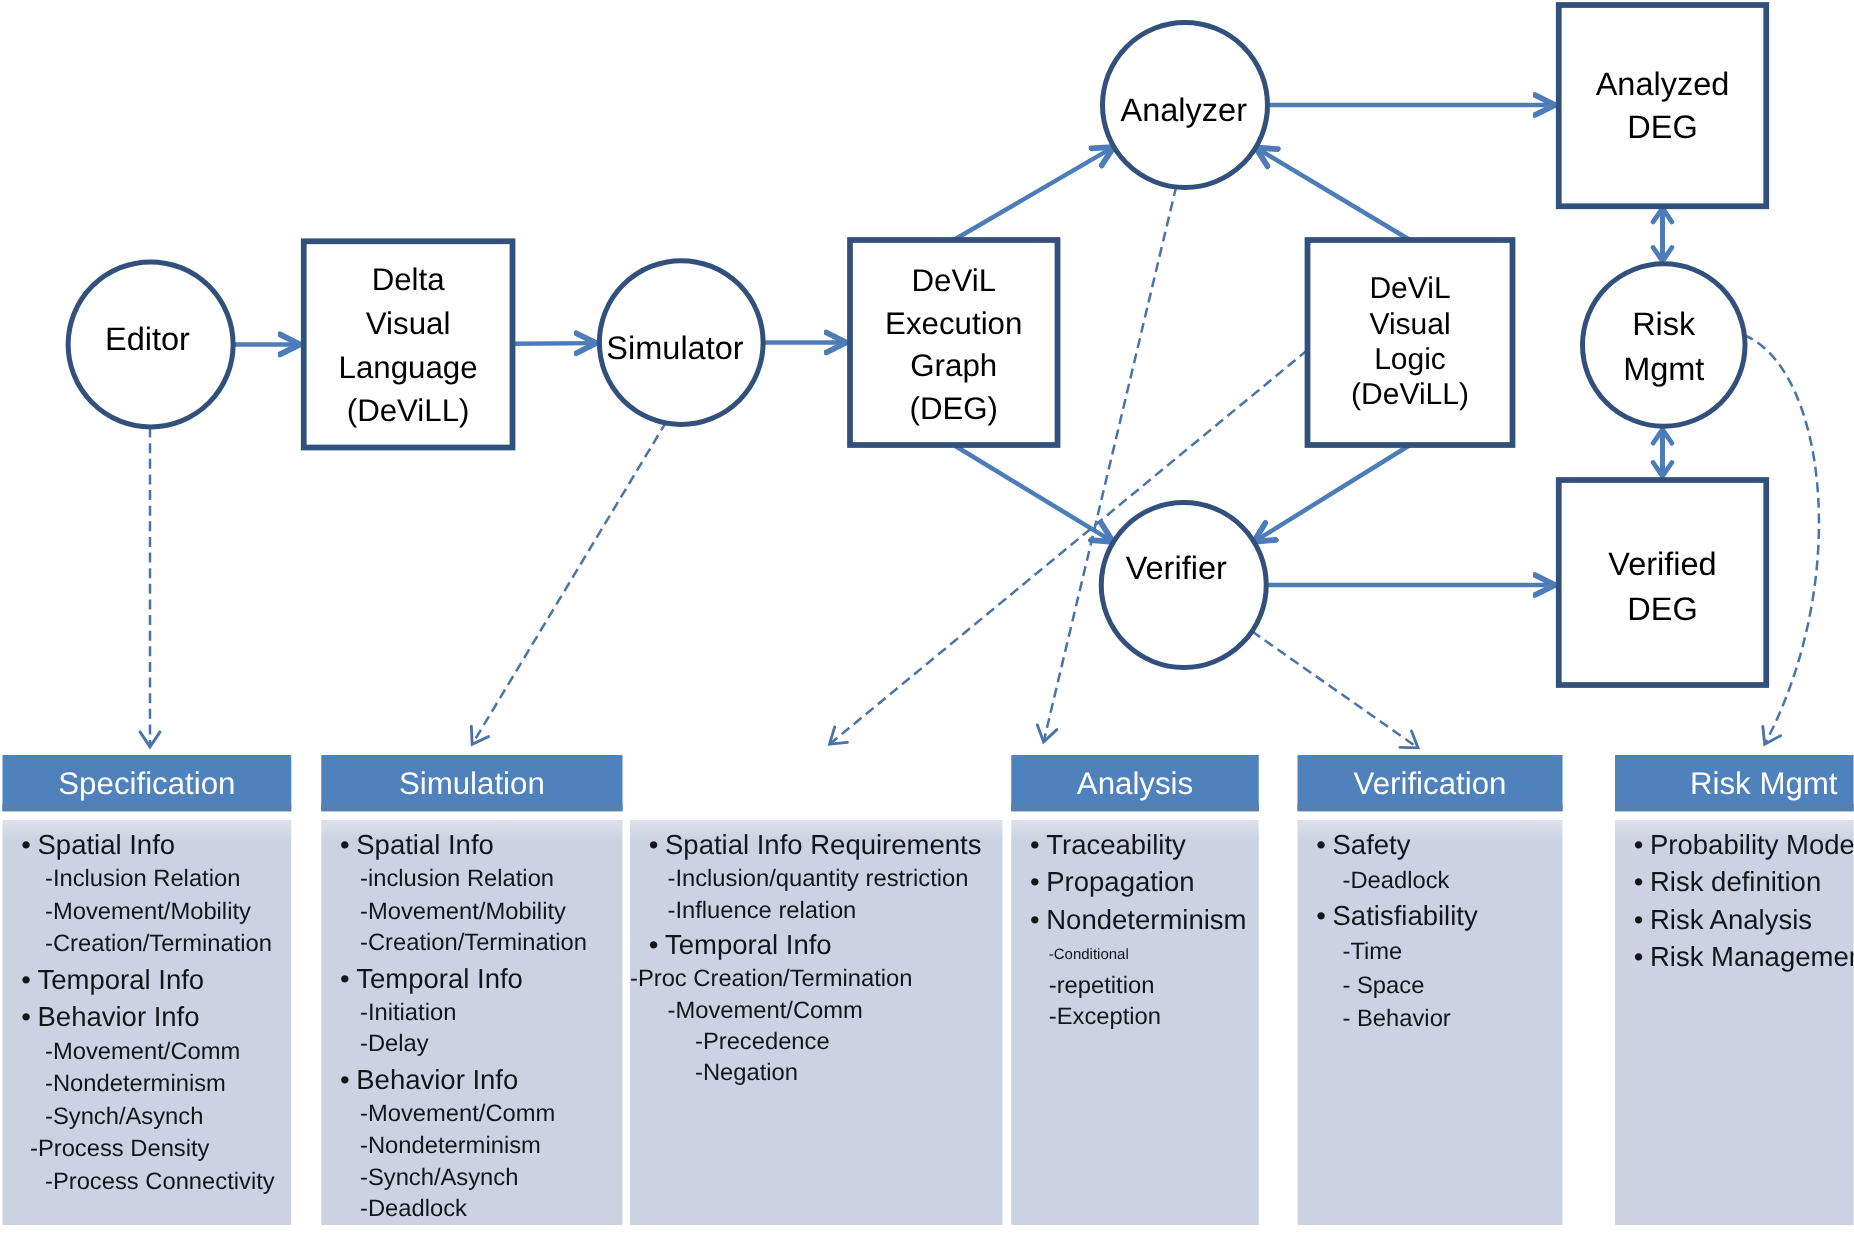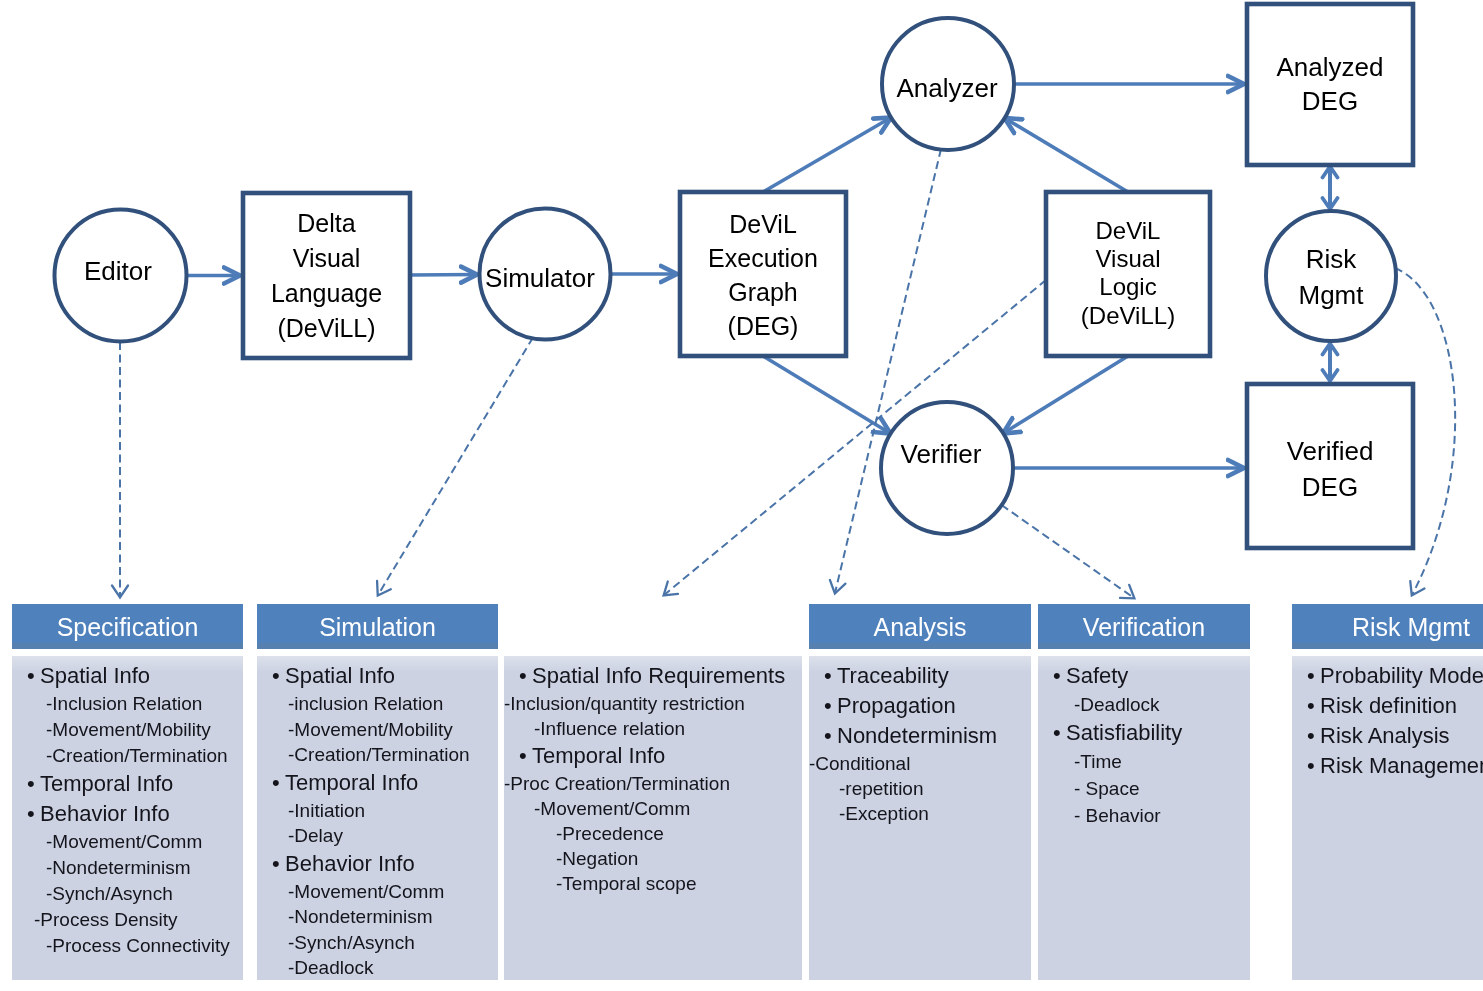"Specification" div.col { left: 12px -> 2px }
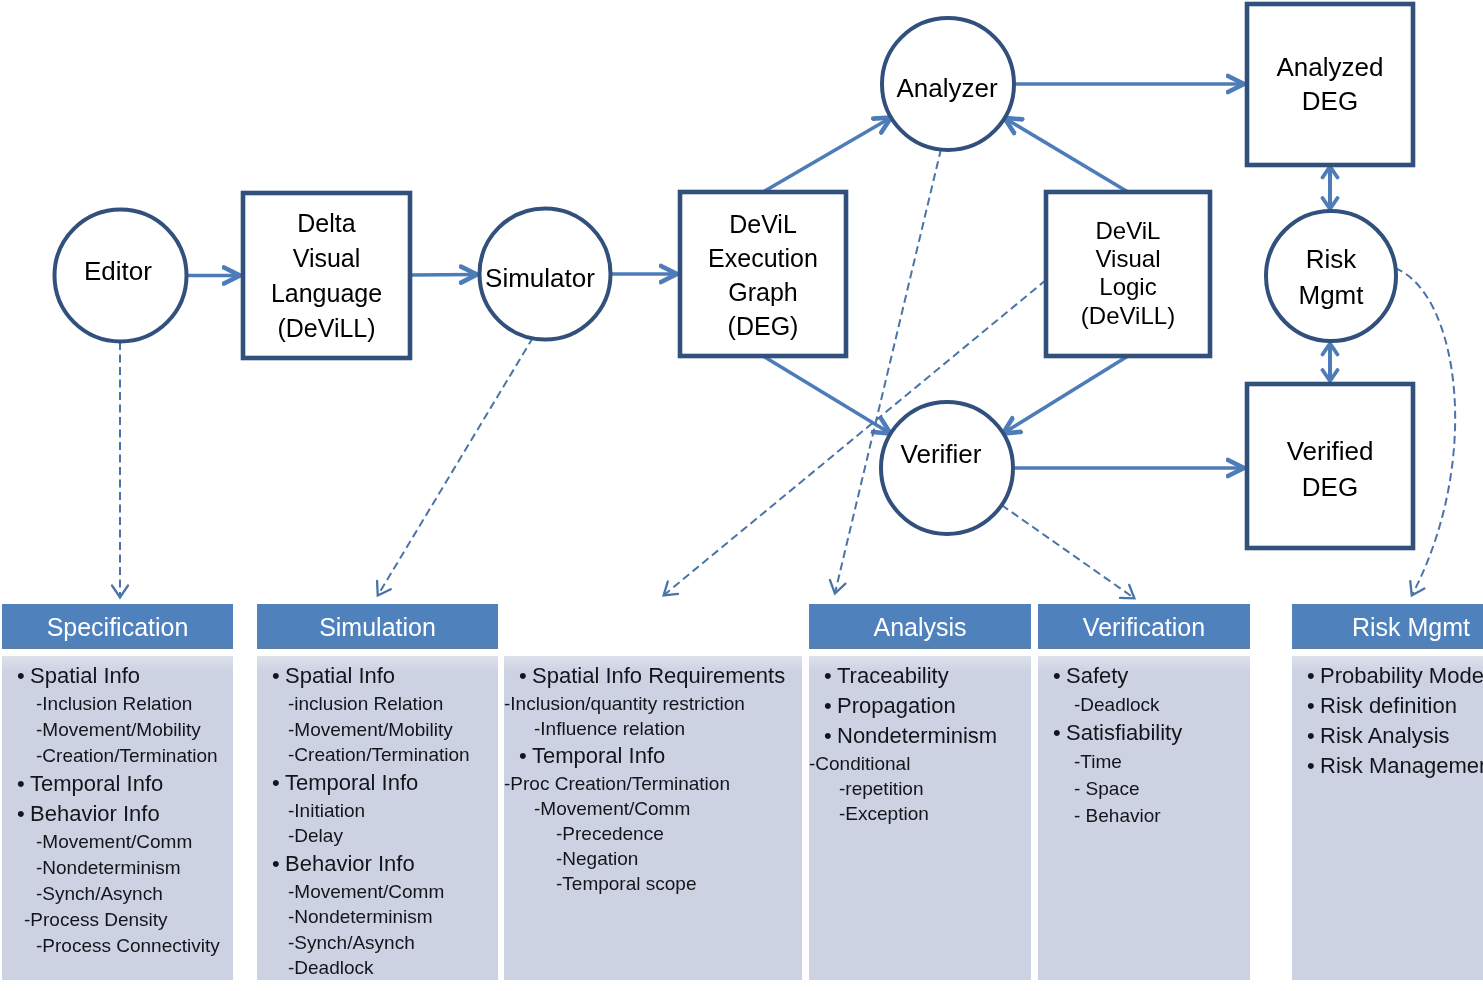"Analysis" div.col { width: 222px -> 198px }
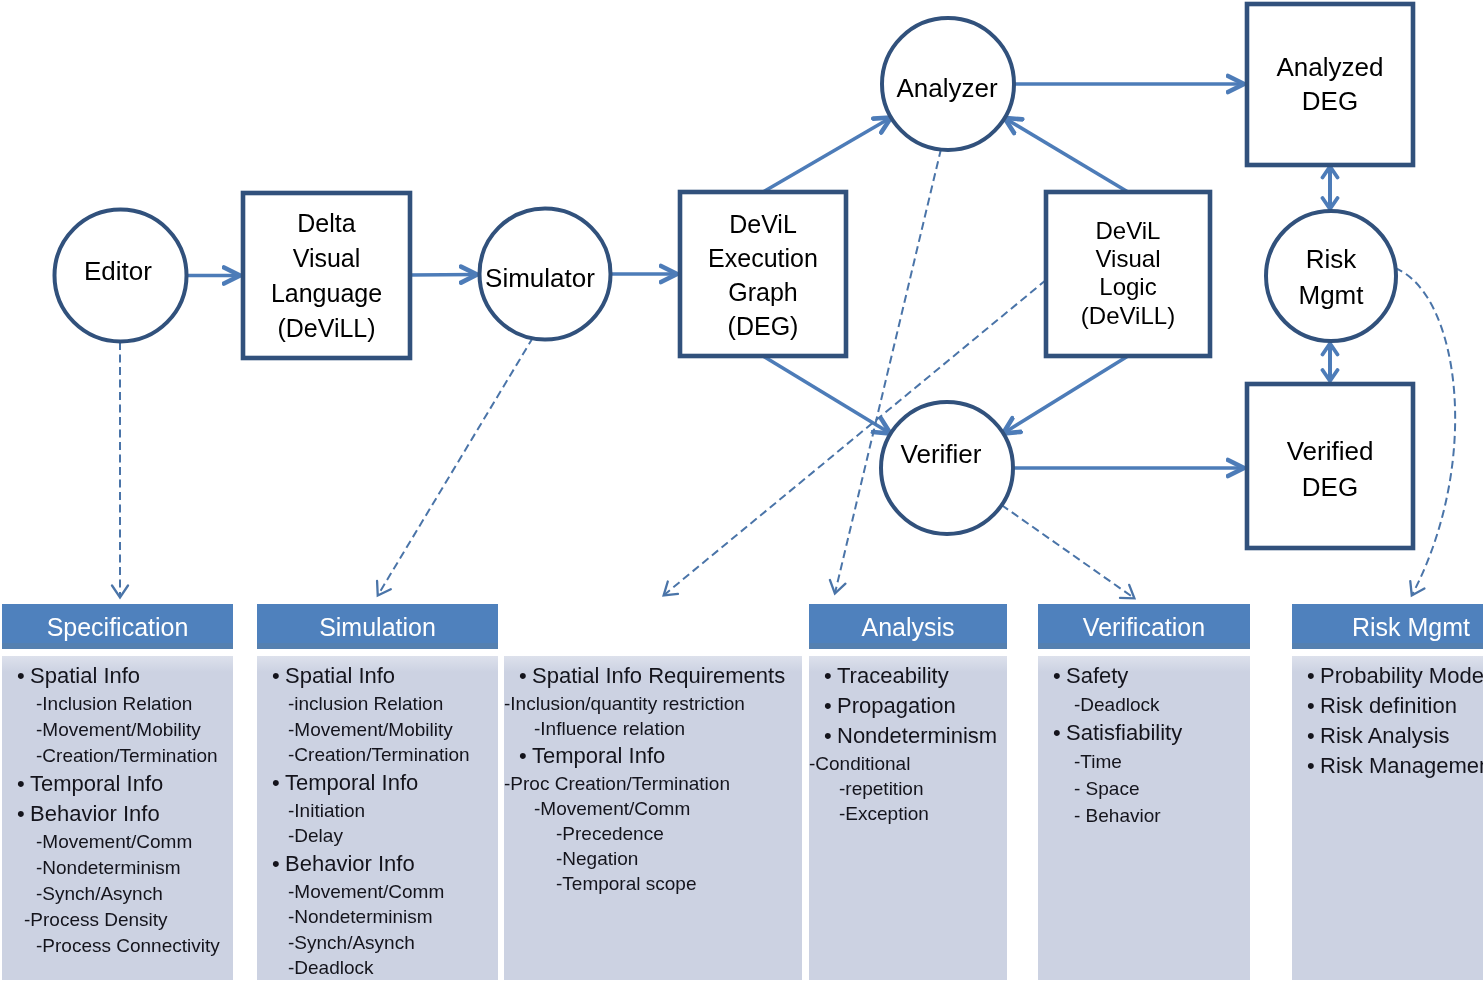"-Inclusion/quantity restriction" div.l2 { padding-left: none -> 30px }
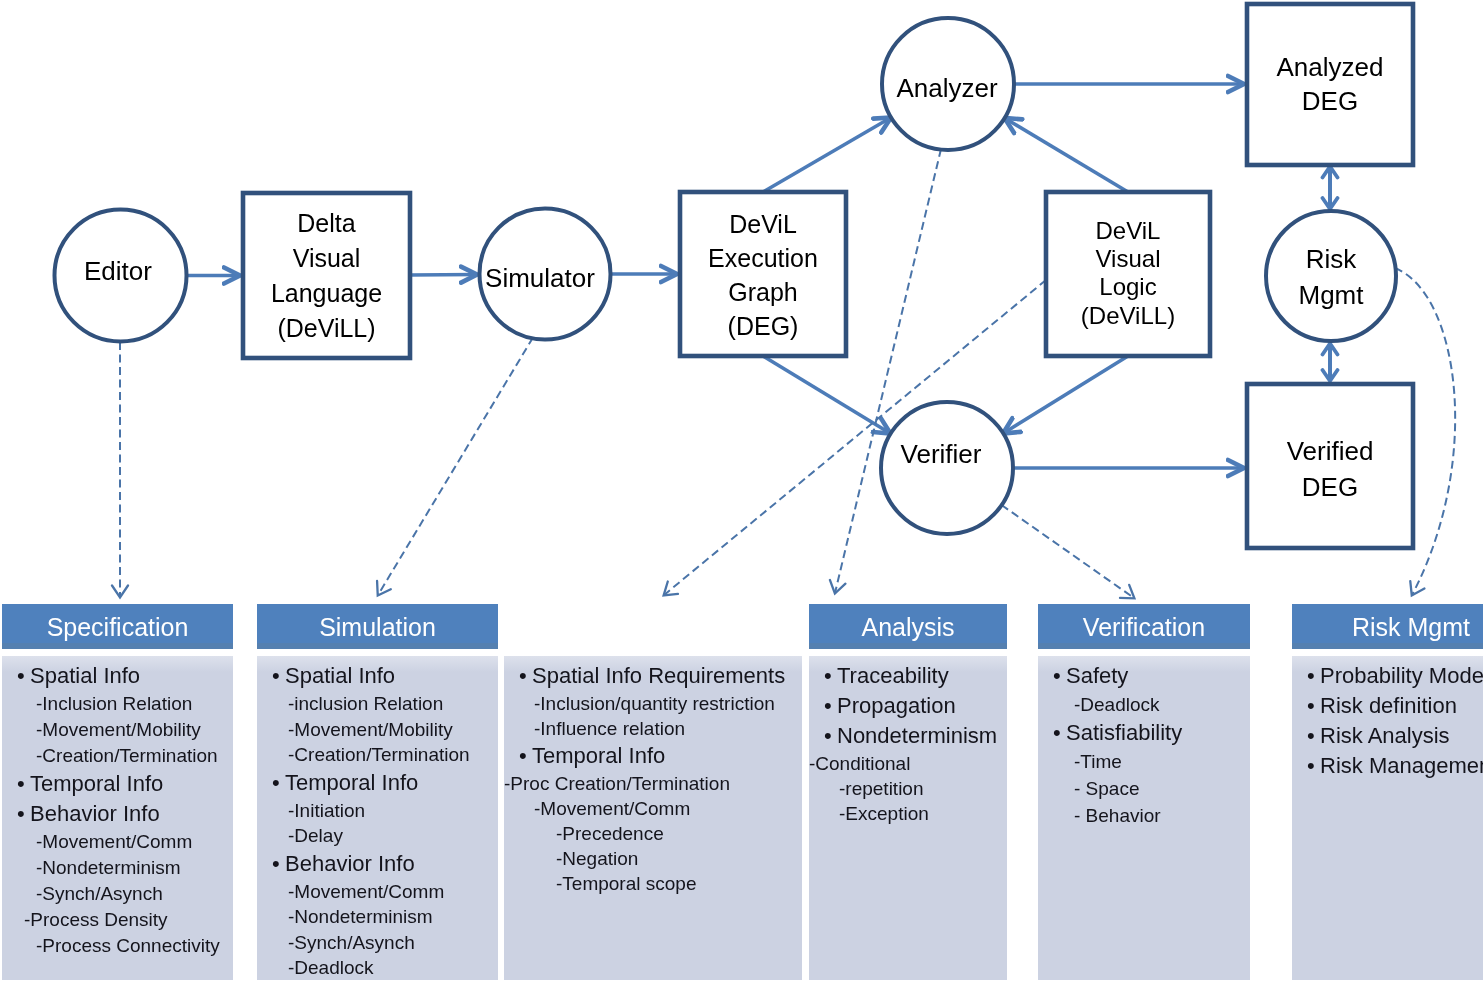"-Conditional" div.l2 { font-size: 19px -> 12px; padding-left: none -> 30px }
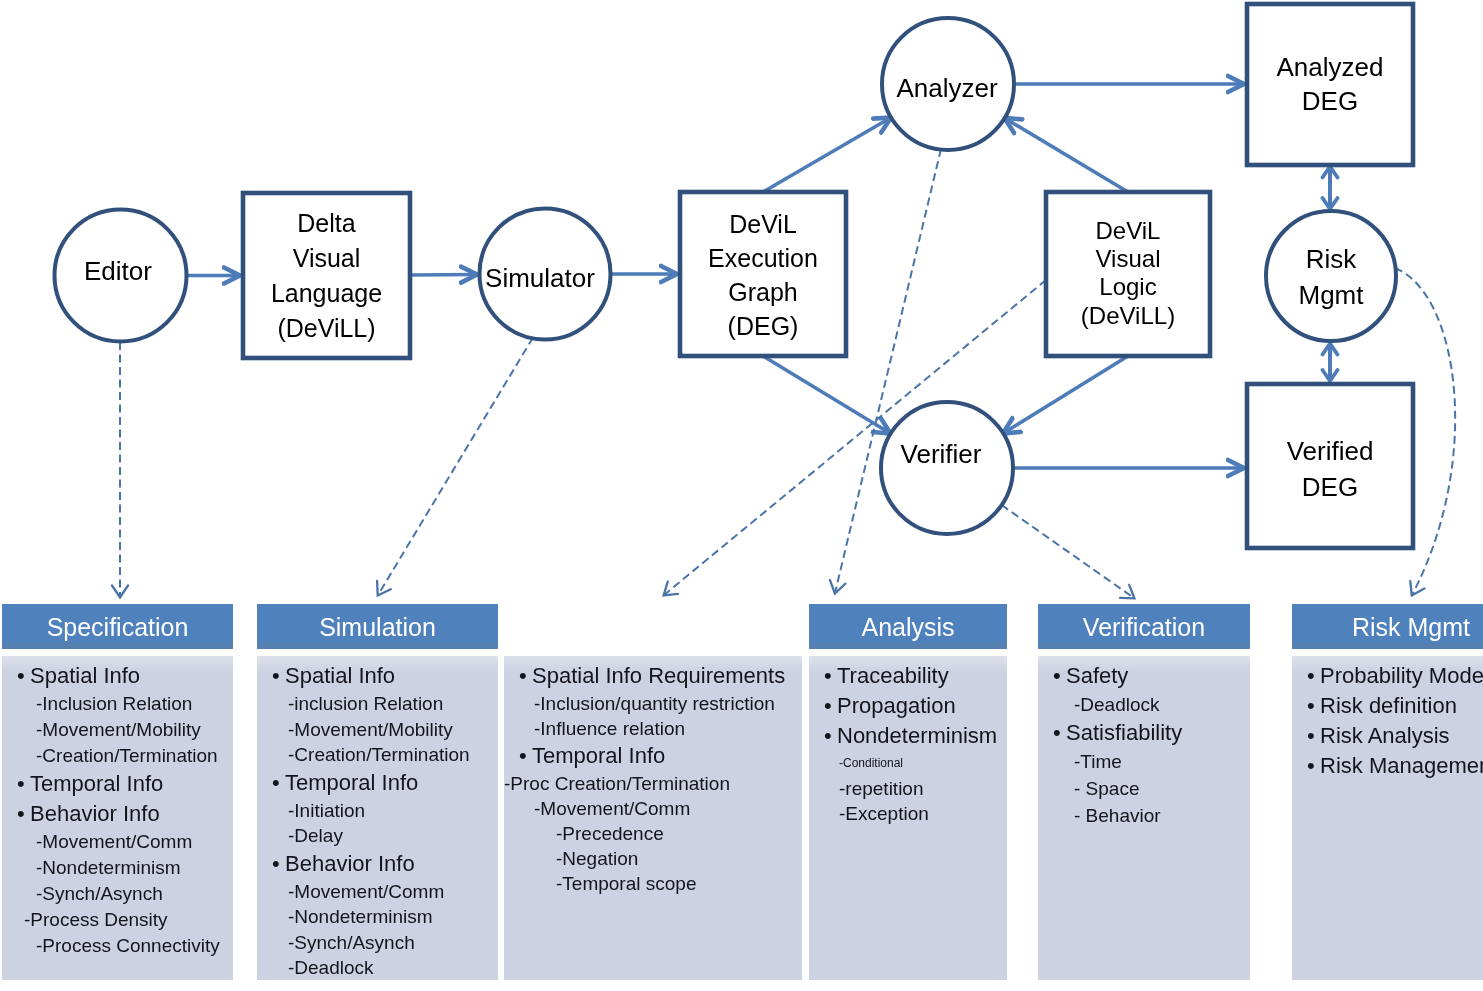"-Temporal scope" div.l2 { html: <div>-Temporal scope</div> -> none }
